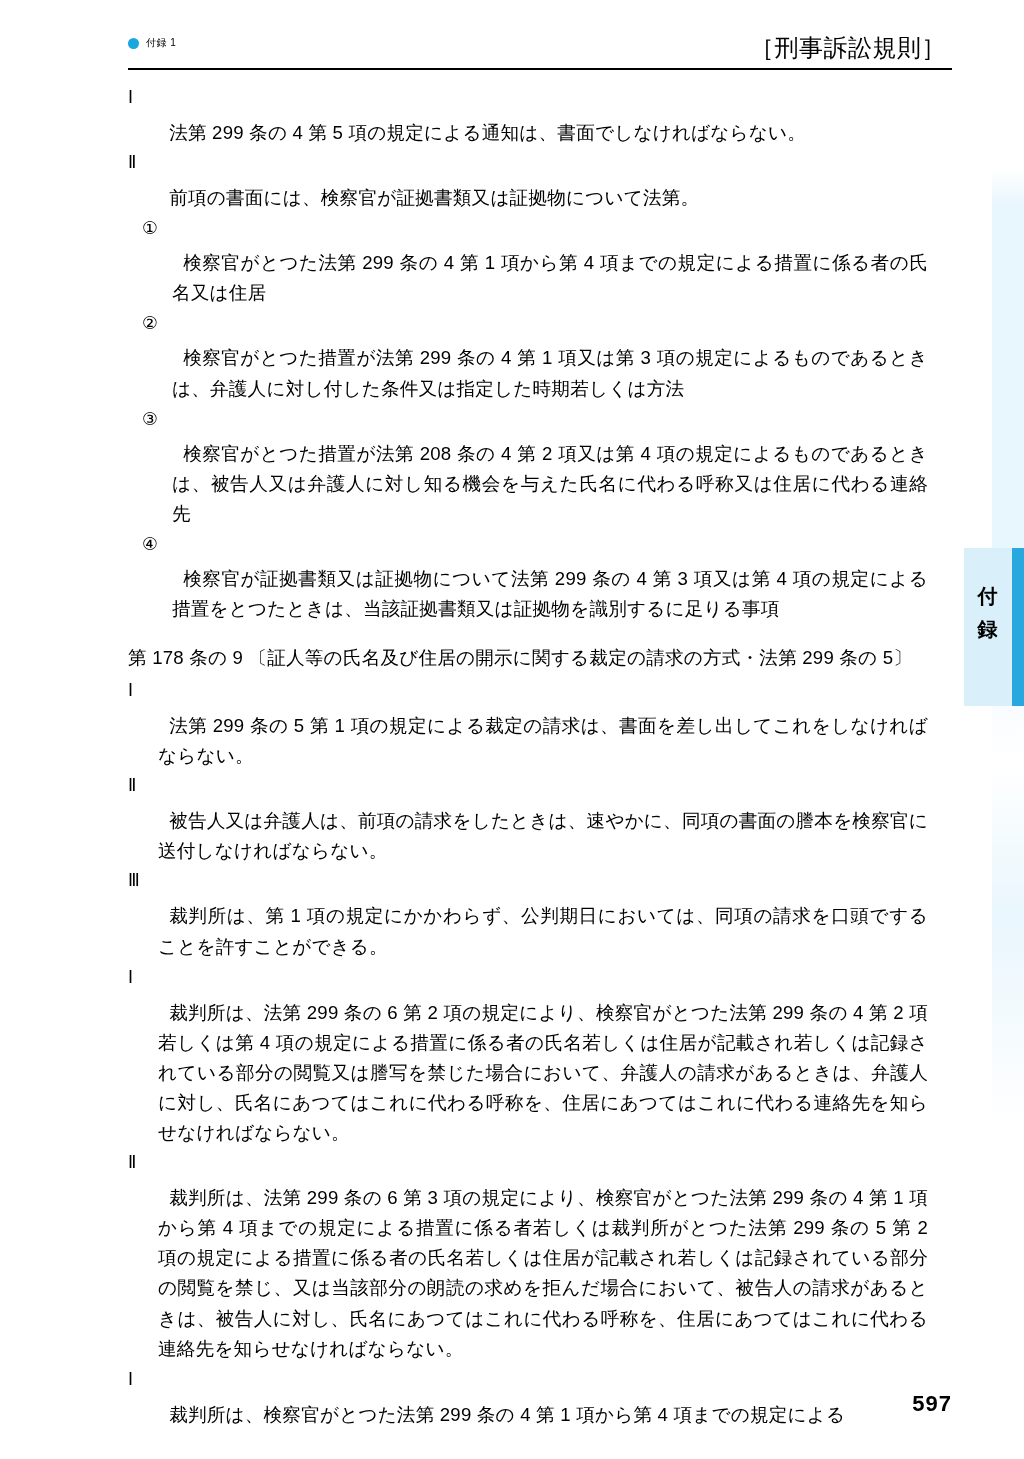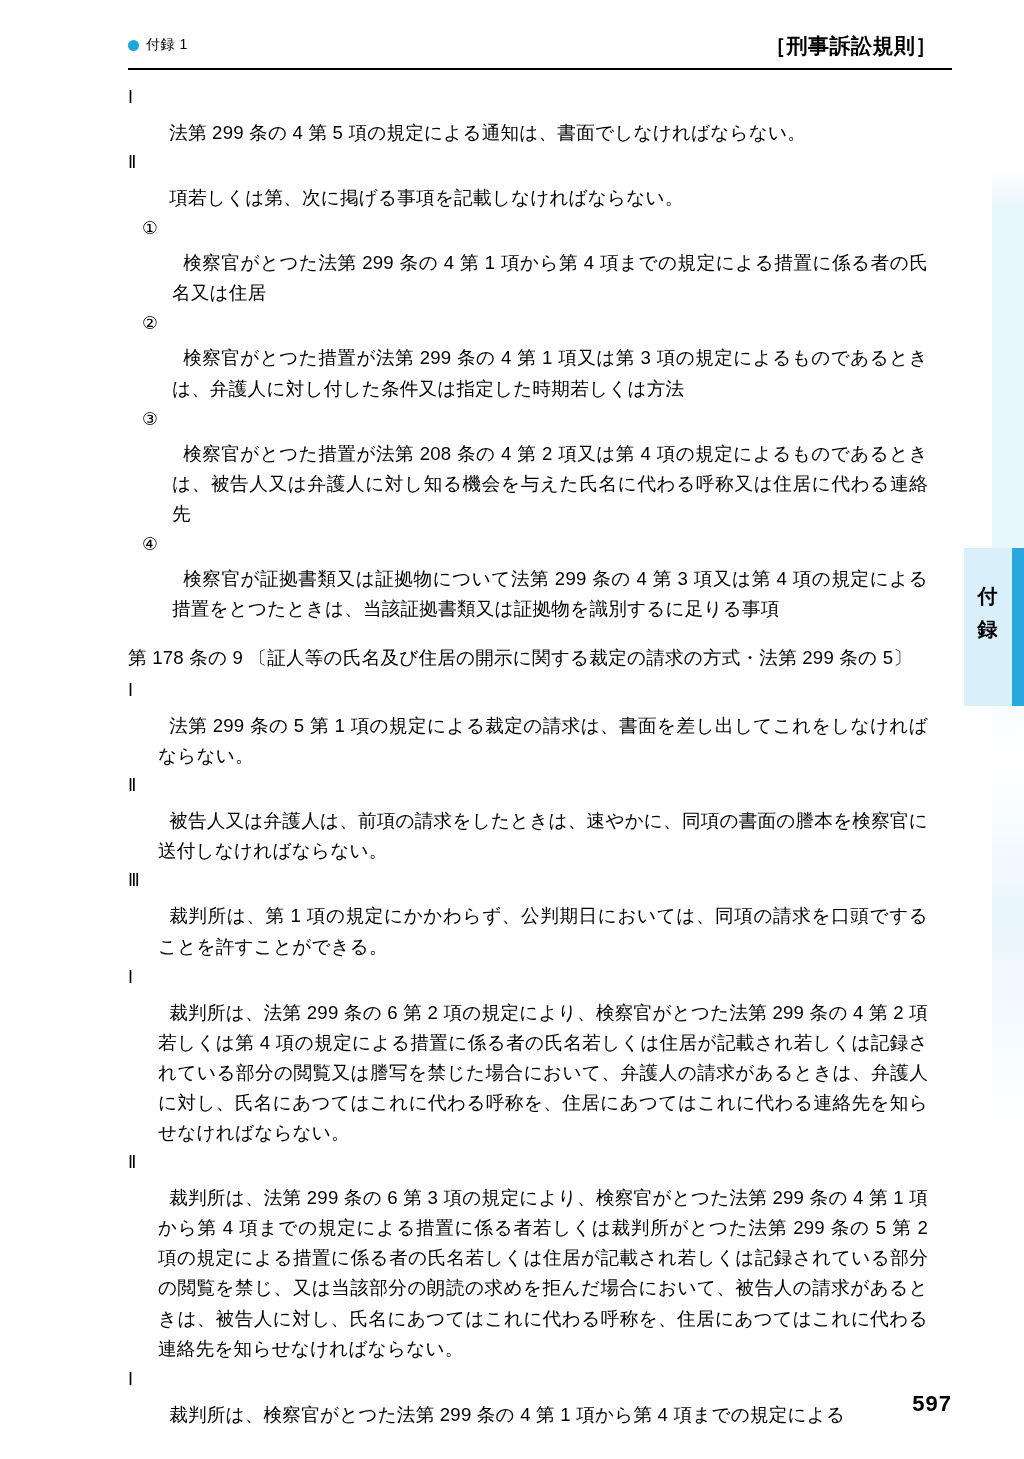"付録 1" .header-left { font-size: 14px -> 10px }
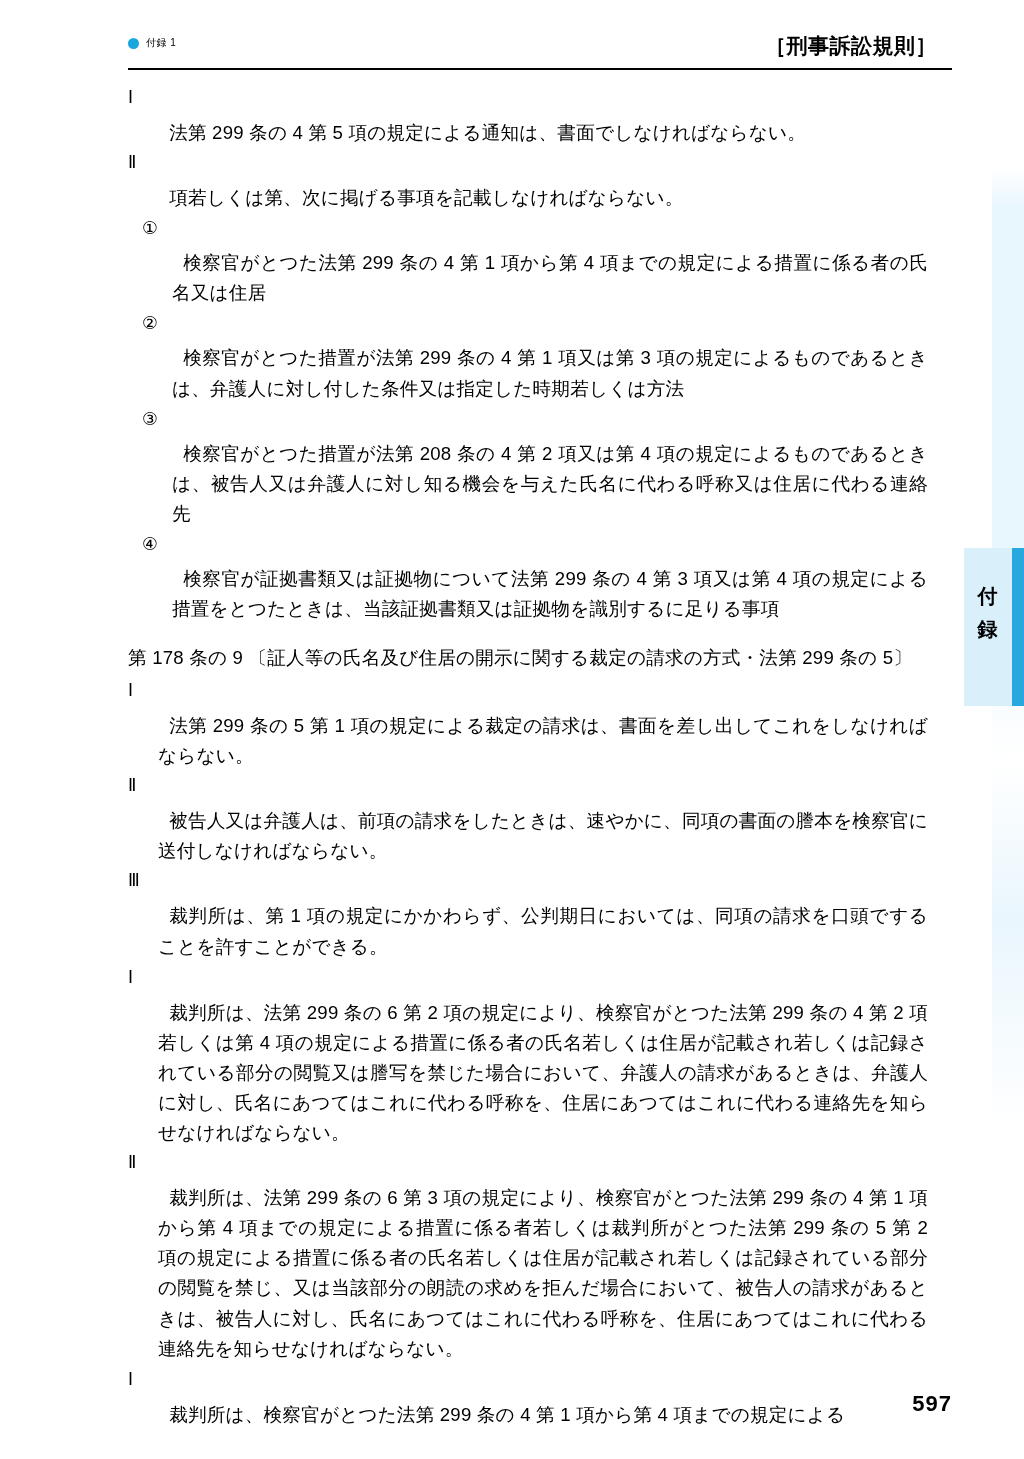"［刑事訴訟規則］" .header-right { font-size: 21px -> 24px; font-weight: bold -> normal; right: 15px -> 6px }
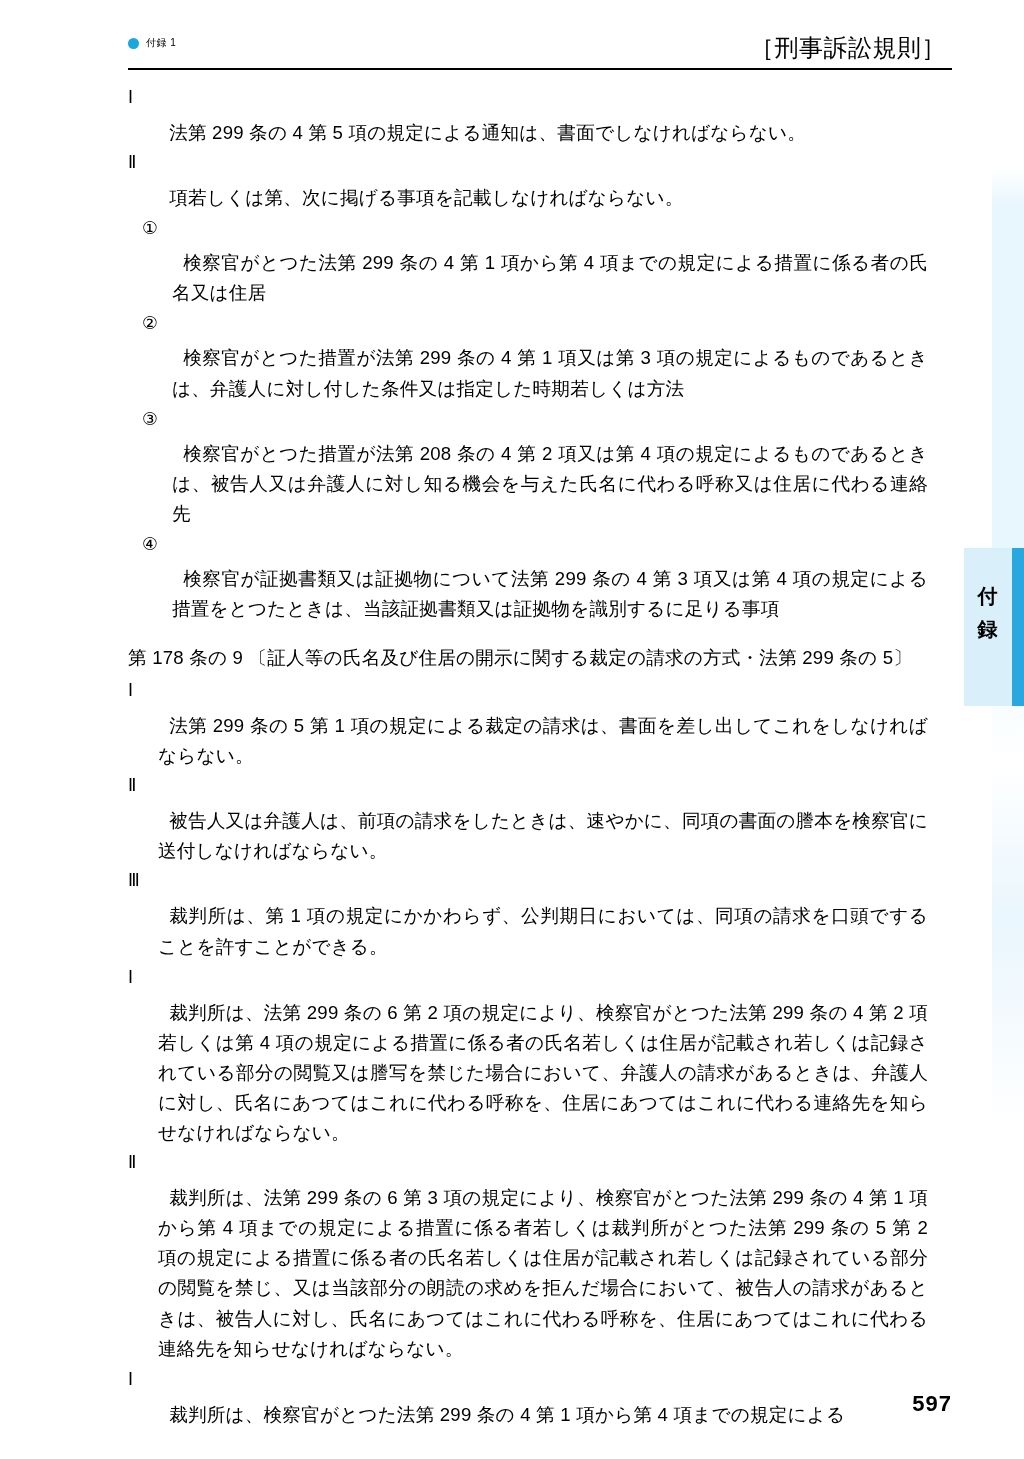"項若しくは第、次に掲げる事項を記載しなければならない。" span.body { text: 項若しくは第、次に掲げる事項を記載しなければならない -> 前項の書面には、検察官が証拠書類又は証拠物について法第 }
